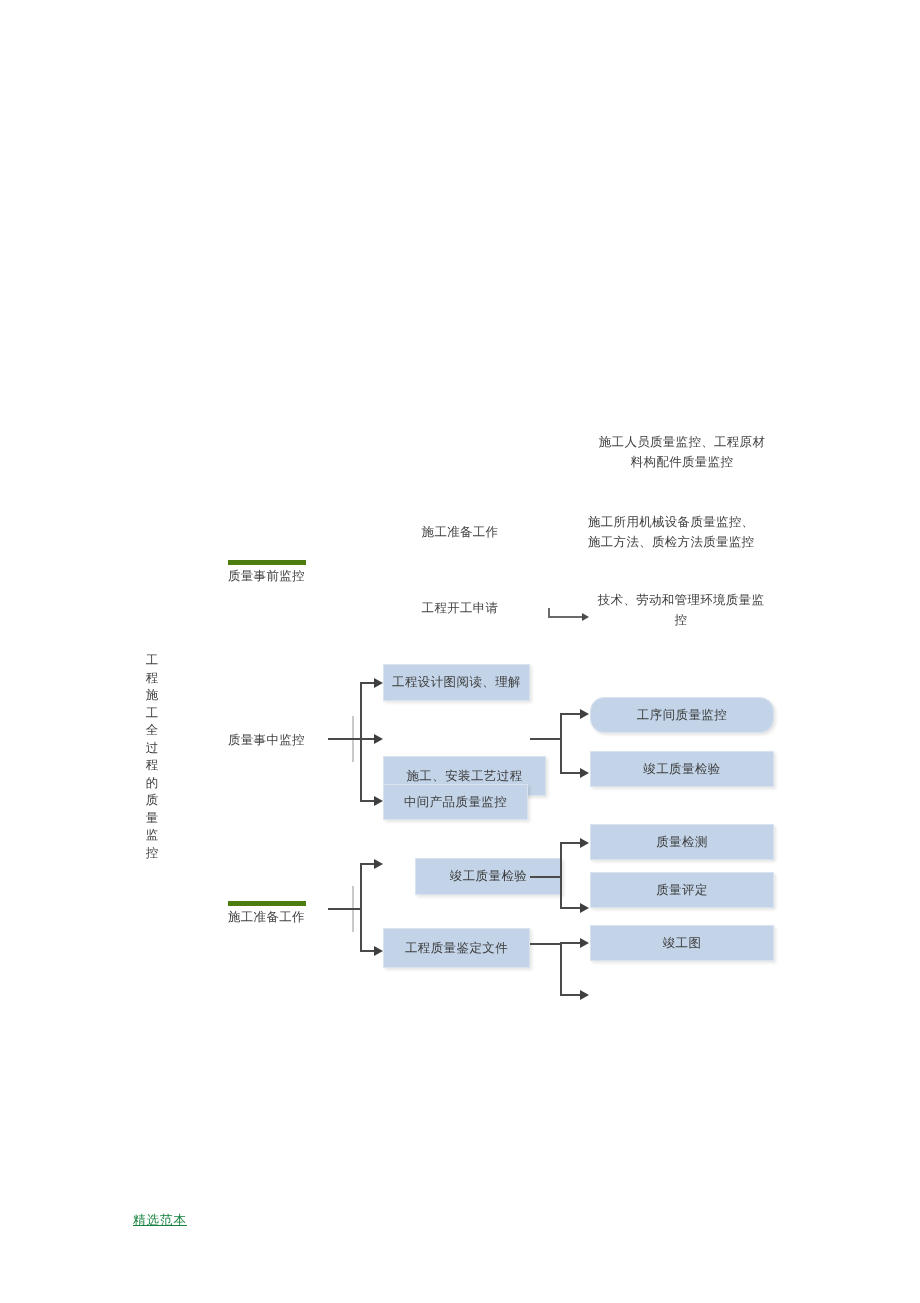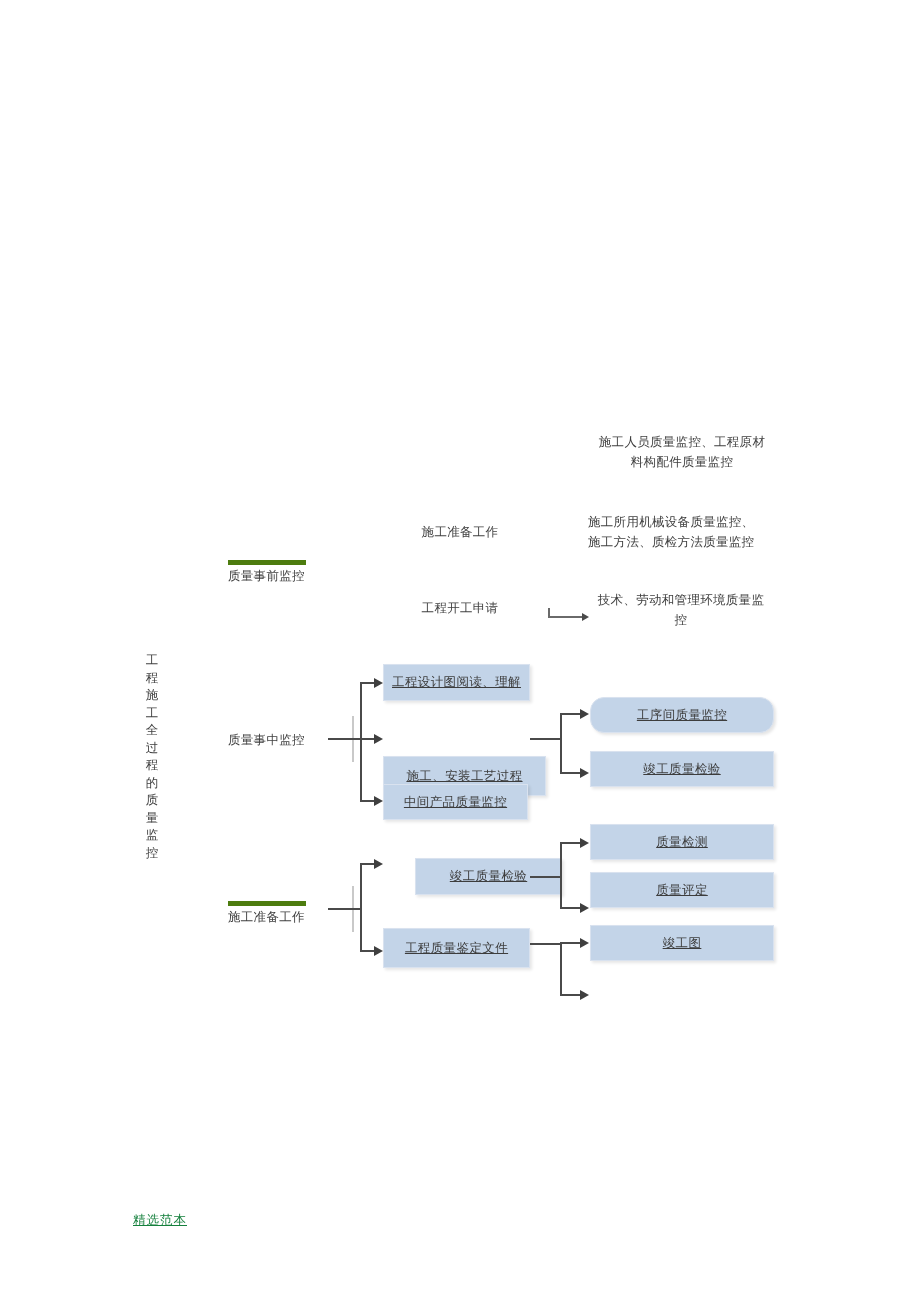"工程设计图阅读、理解" .box { text-decoration: underline -> none }
